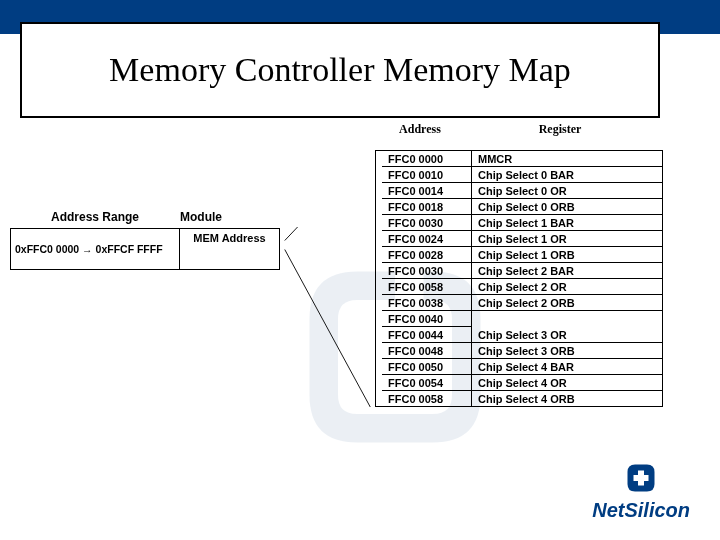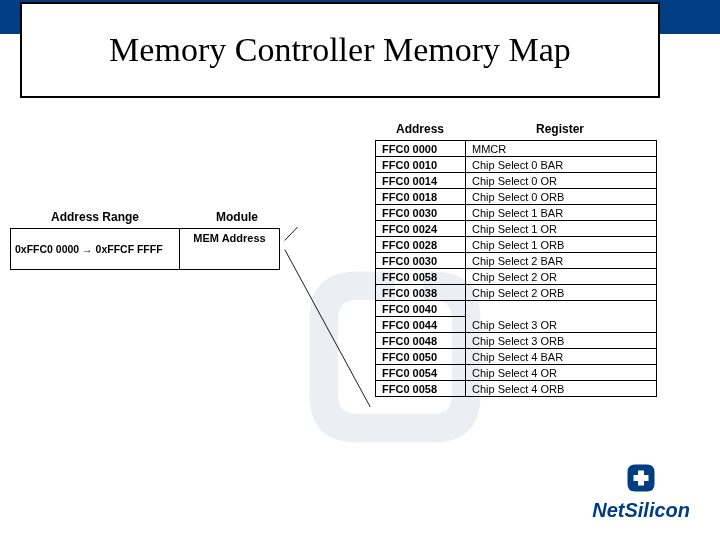"Memory Controller Memory Map" .title-box { top: 2px -> 22px }
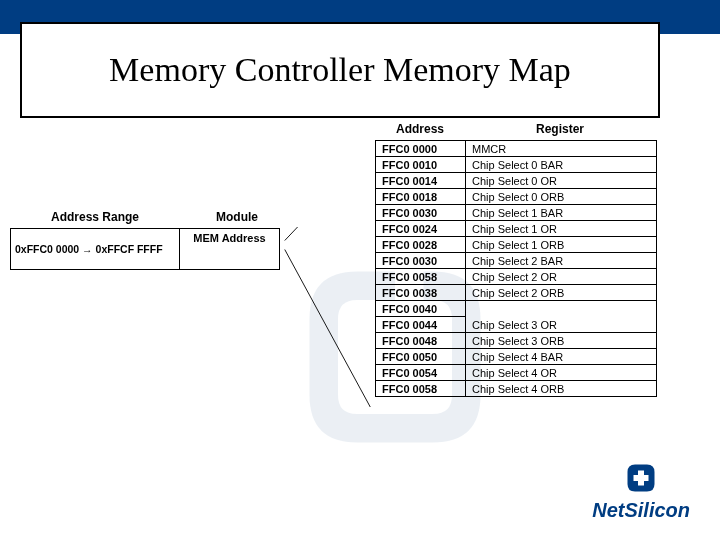"Address" .right-headers { font-family: none -> Liberation Serif, serif; margin-bottom: 4px -> 13px }
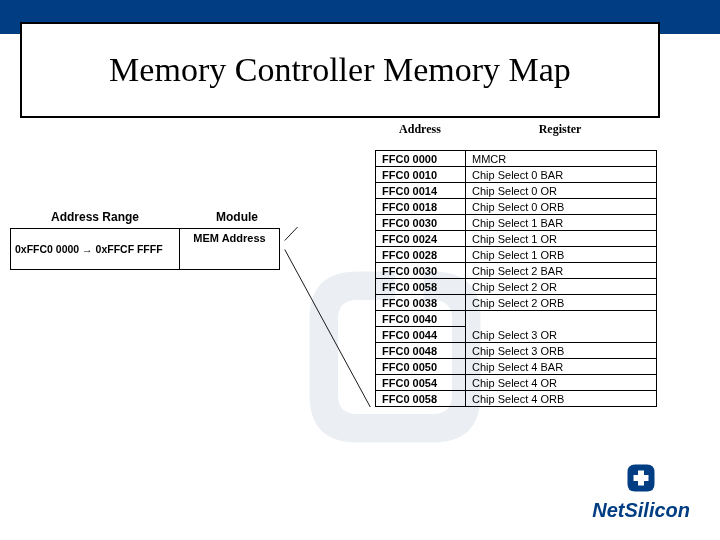"FFC0 0000" .right-table { padding-left: none -> 6px }
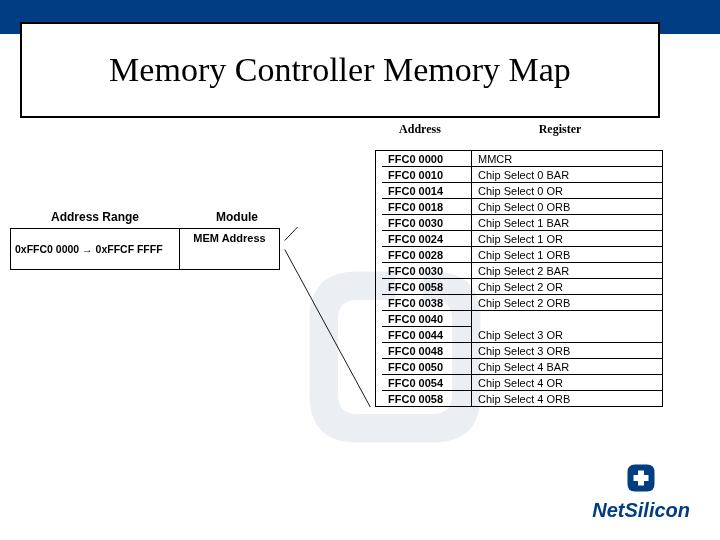"MMCR" .cell-reg { font-weight: normal -> bold }
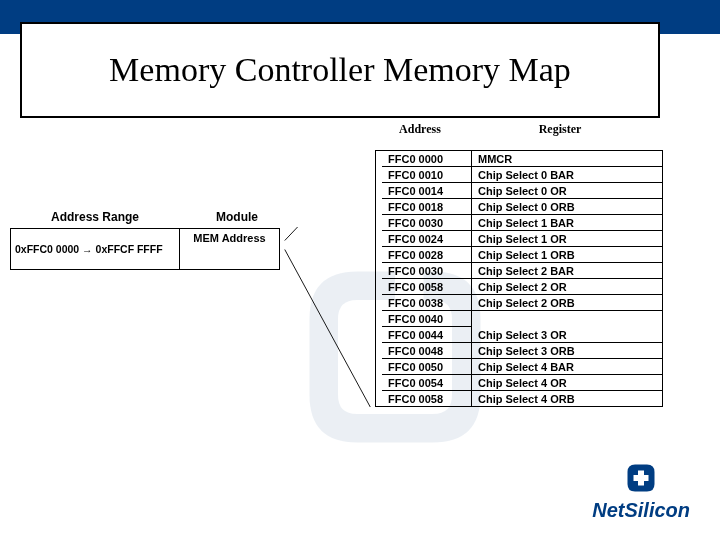"Address Range" .left-headers { gap: 36px -> none }
